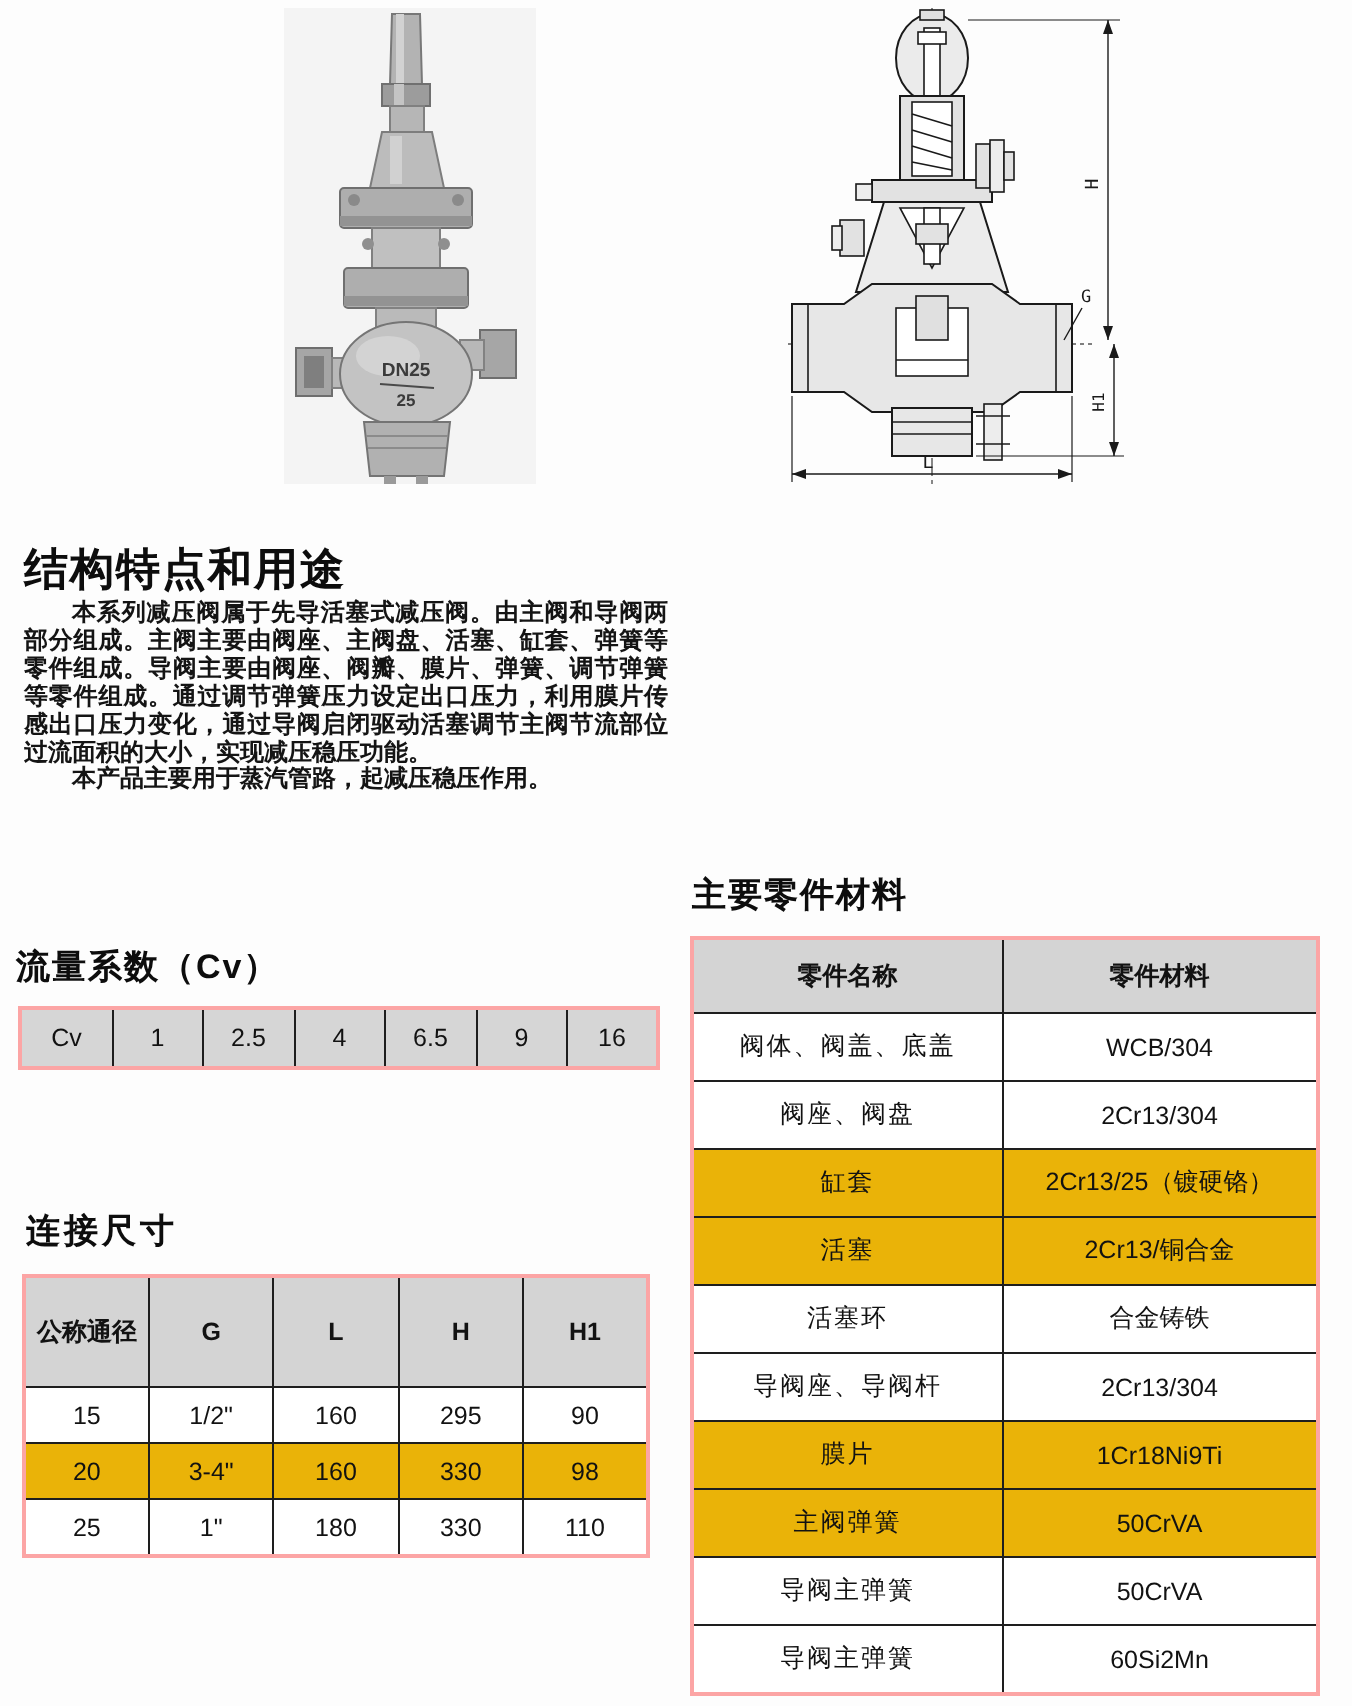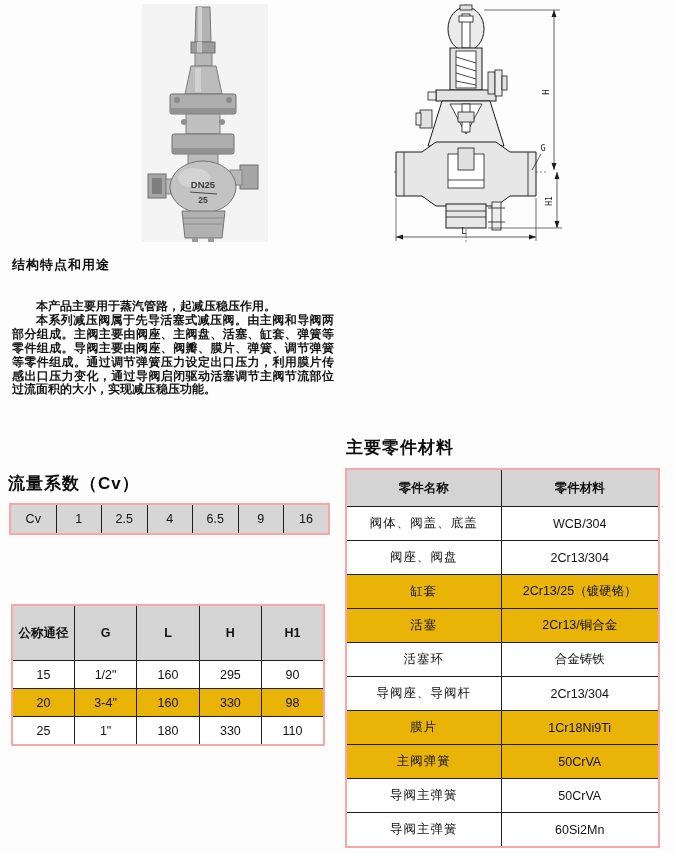"结构特点和用途" div.abs { font-size: 13px -> 22px; top: 256px -> 270px }
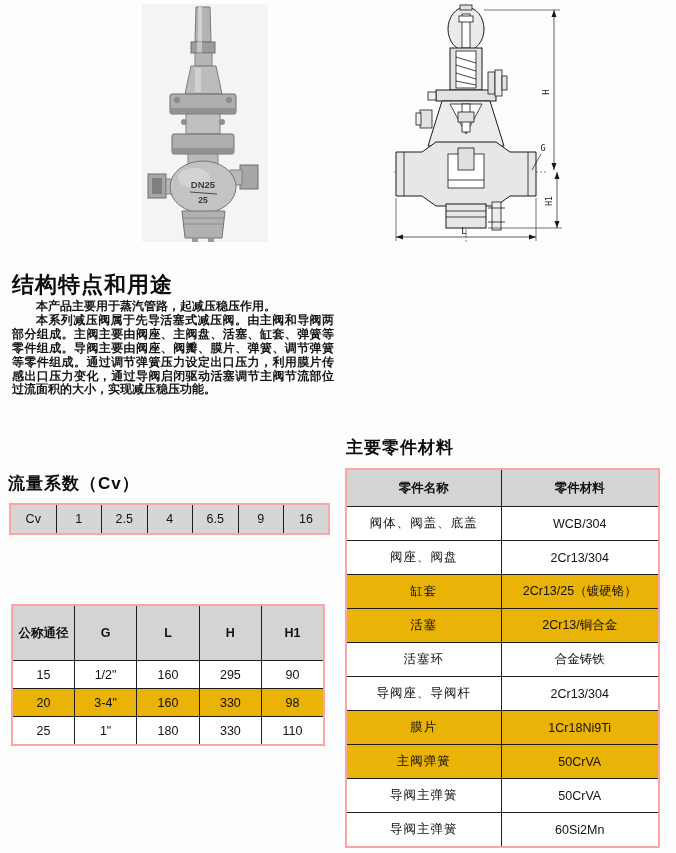"本产品主要用于蒸汽管路，起减压稳压作用。" p { order: before "本系列减压阀属于先导活塞式减压阀。由主阀和导阀两部分组成。主阀主要由阀座、主阀盘" -> after "本系列减压阀属于先导活塞式减压阀。由主阀和导阀两部分组成。主阀主要由阀座、主阀盘" }
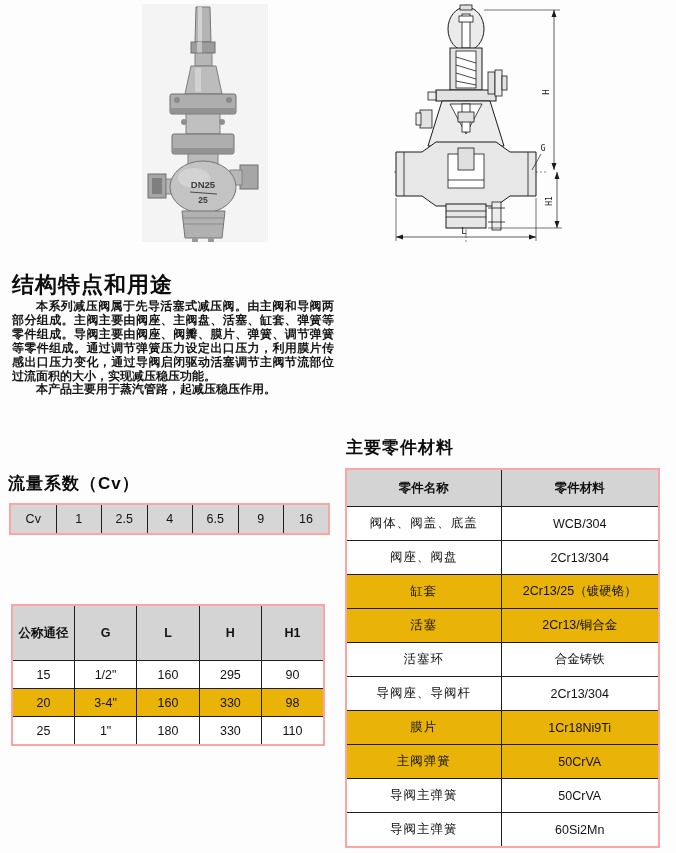"公称通径" .conn-table { top: 604px -> 637px }
